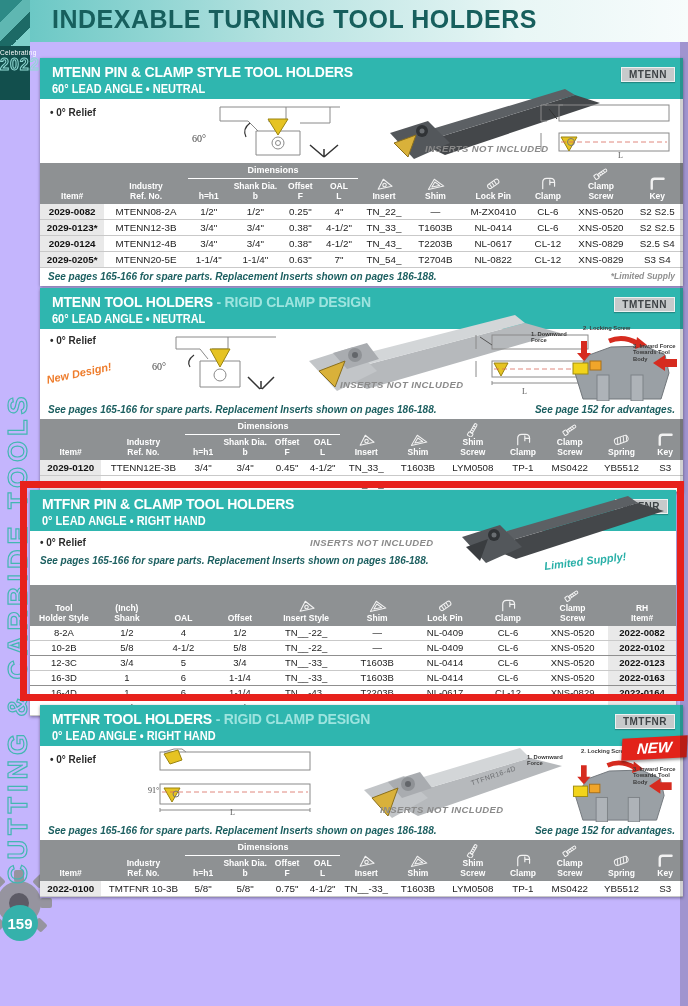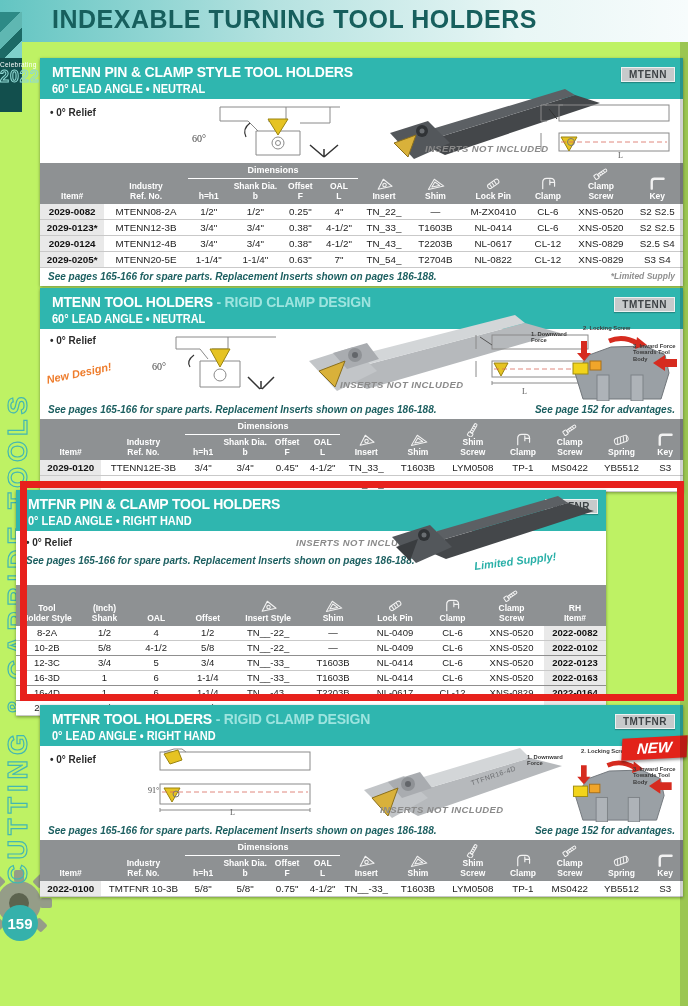"INDEXABLE TURNING TOOL HOLDERS" .page { background: #bef264 -> #c4b5fd }
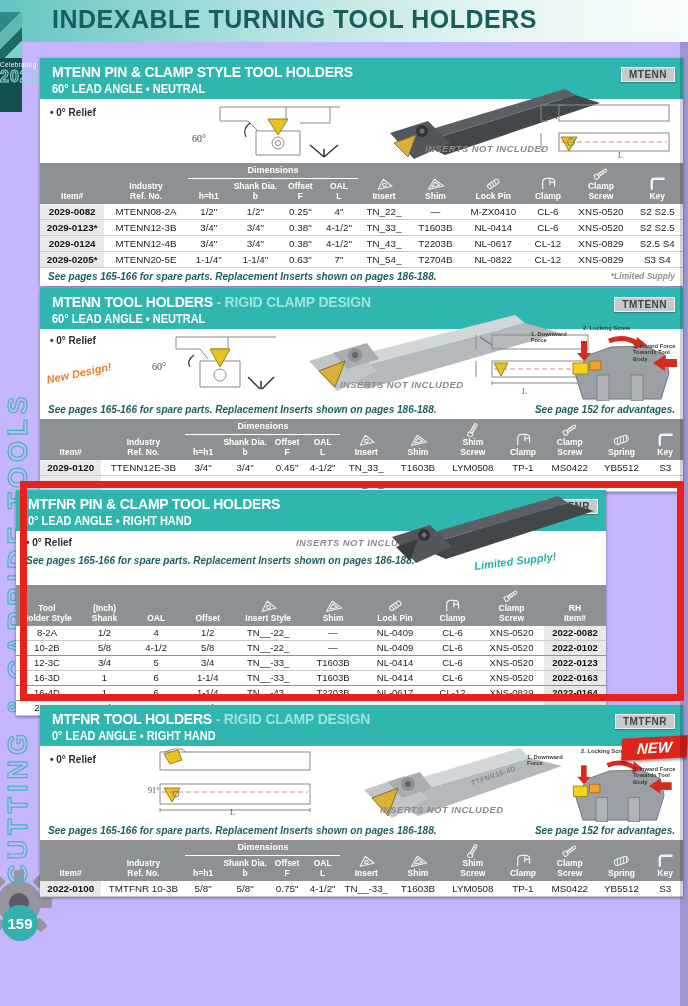"2022" .logo { top: 12px -> 0; width: 22px -> 30px }
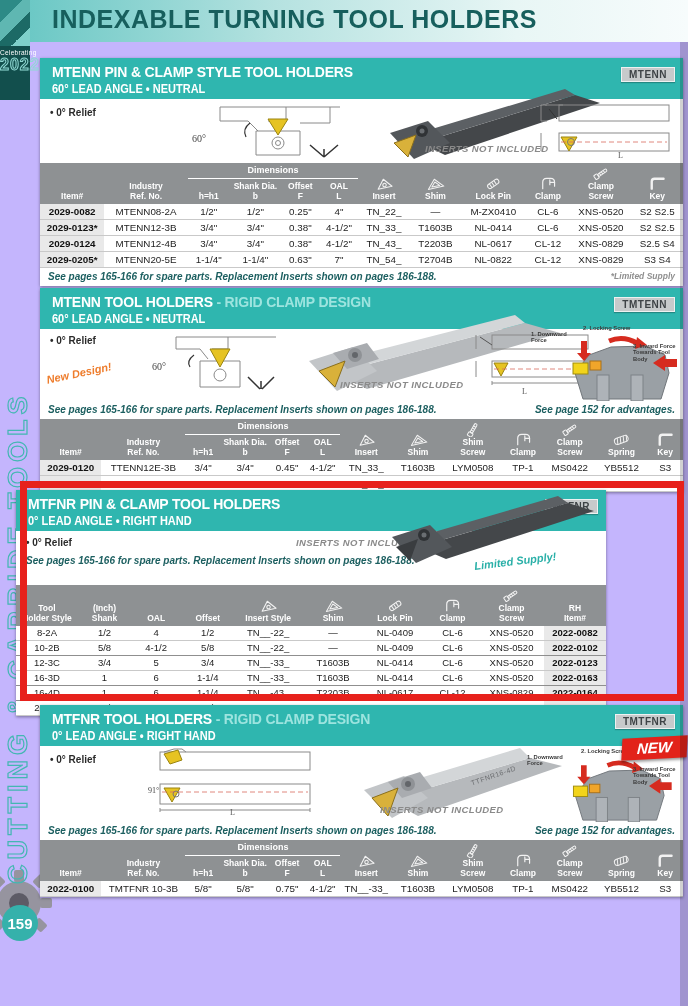"MTFNR PIN & CLAMP TOOL" .card3 { left: 16px -> 30px; width: 590px -> 646px }
